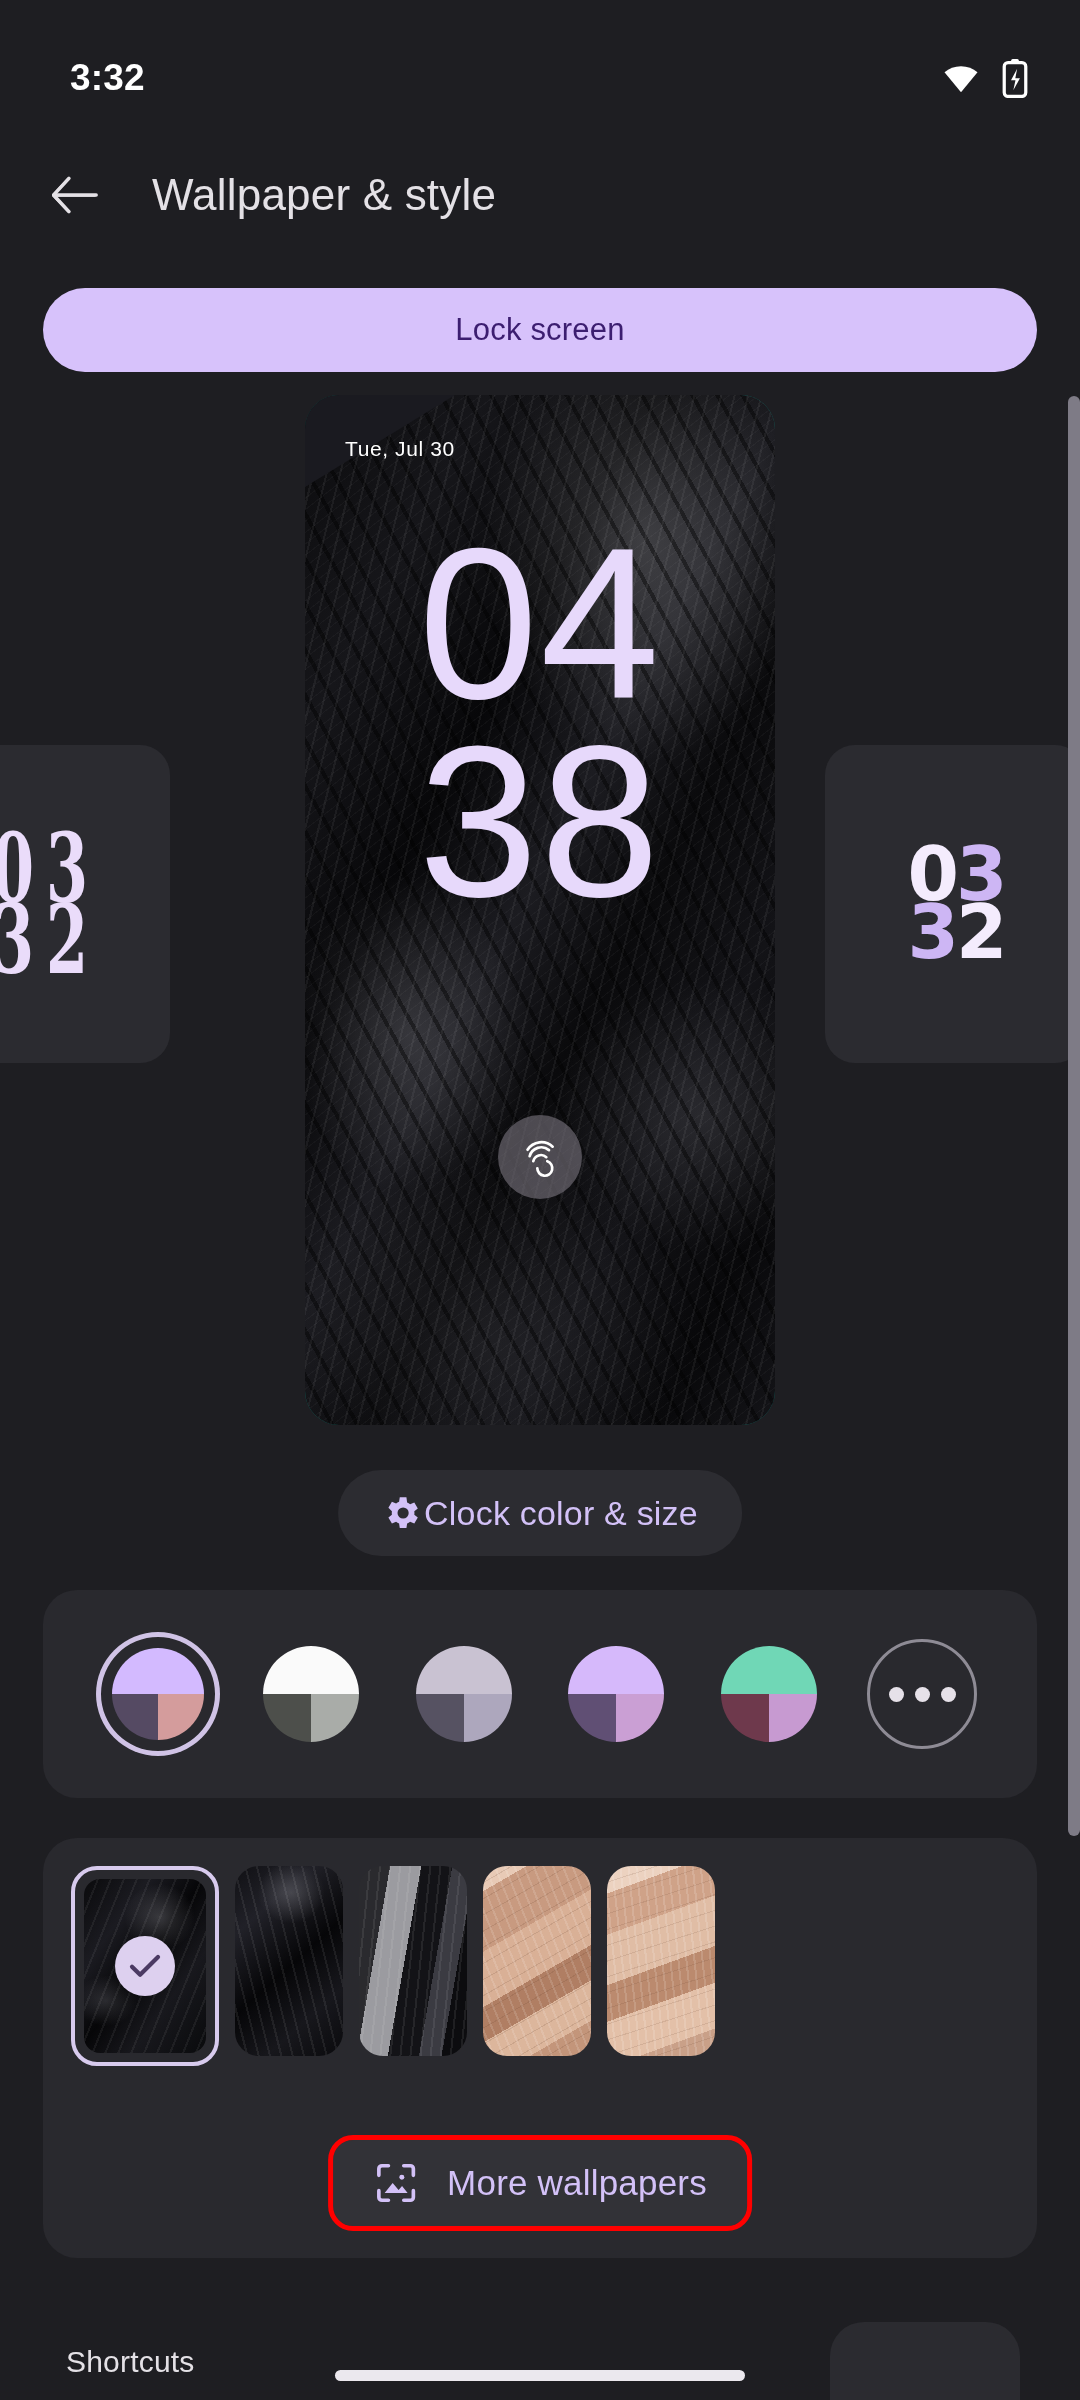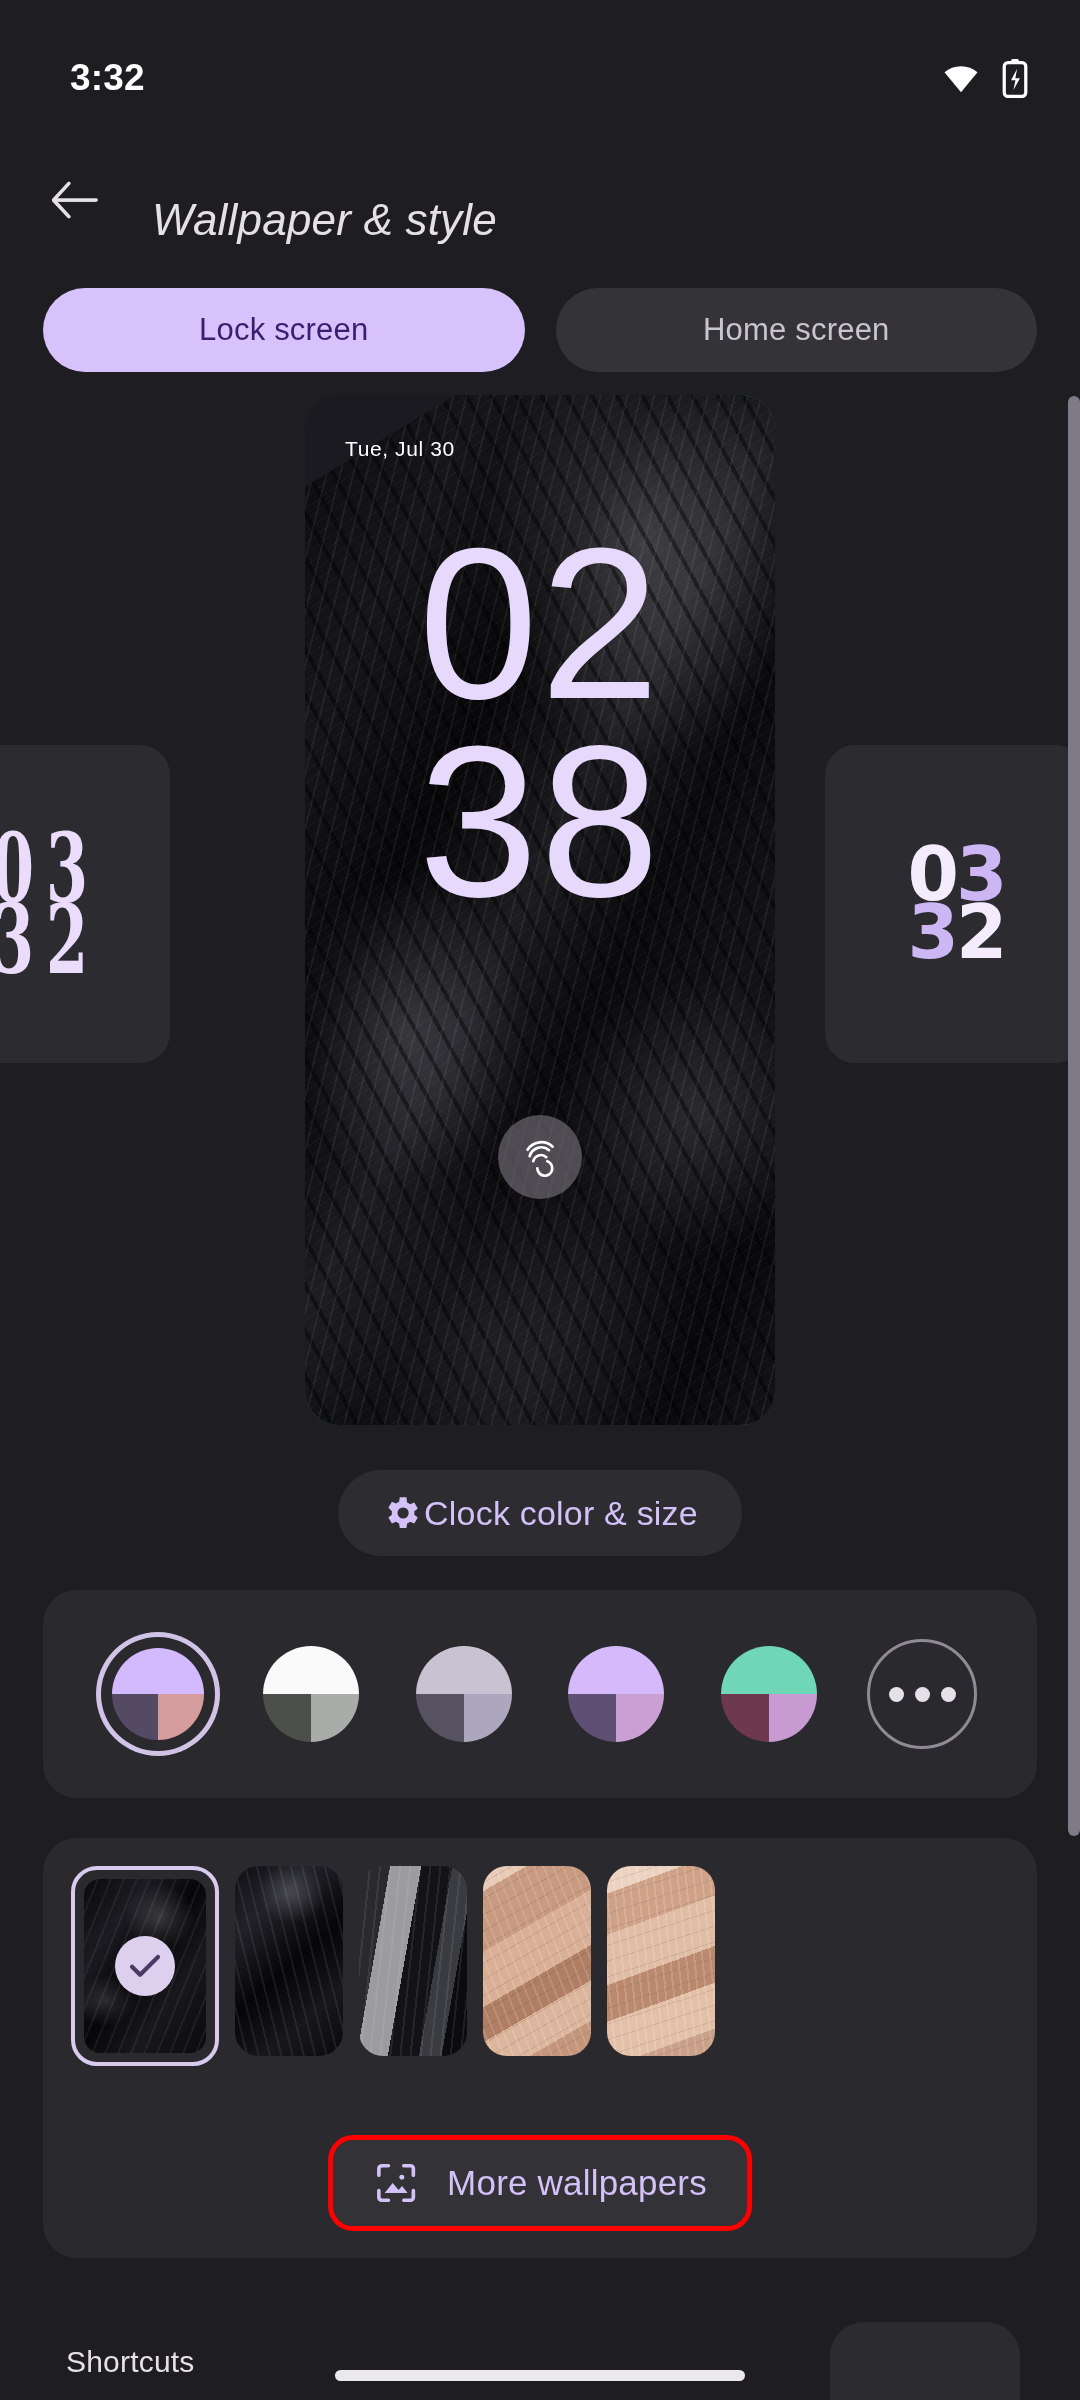"Wallpaper & style" .appbar { align-items: flex-end -> center; font-style: italic -> none }
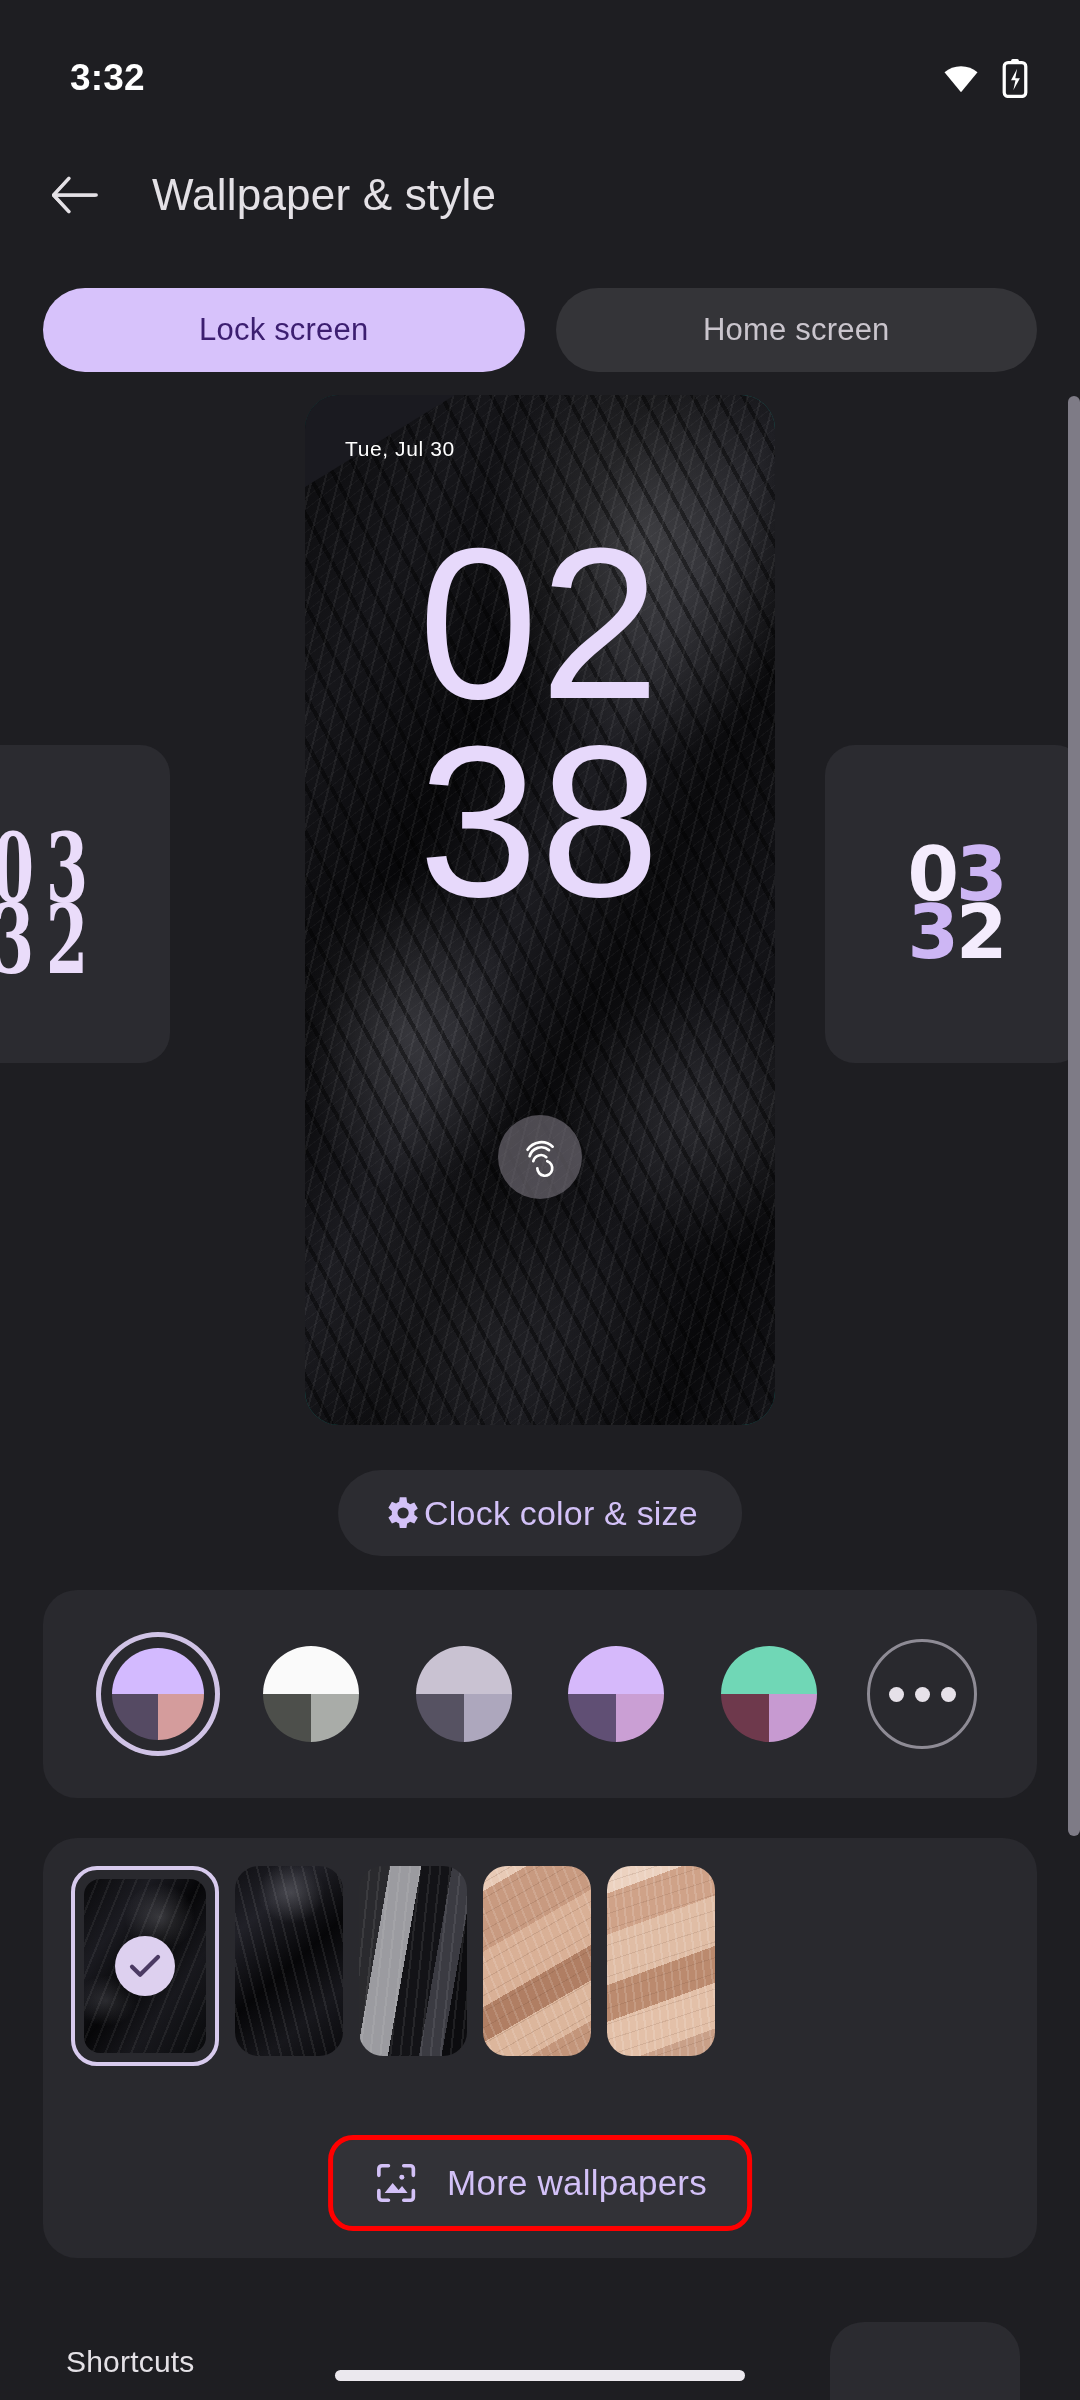"Home screen" div.tab { html: <div>Home screen</div> -> none }
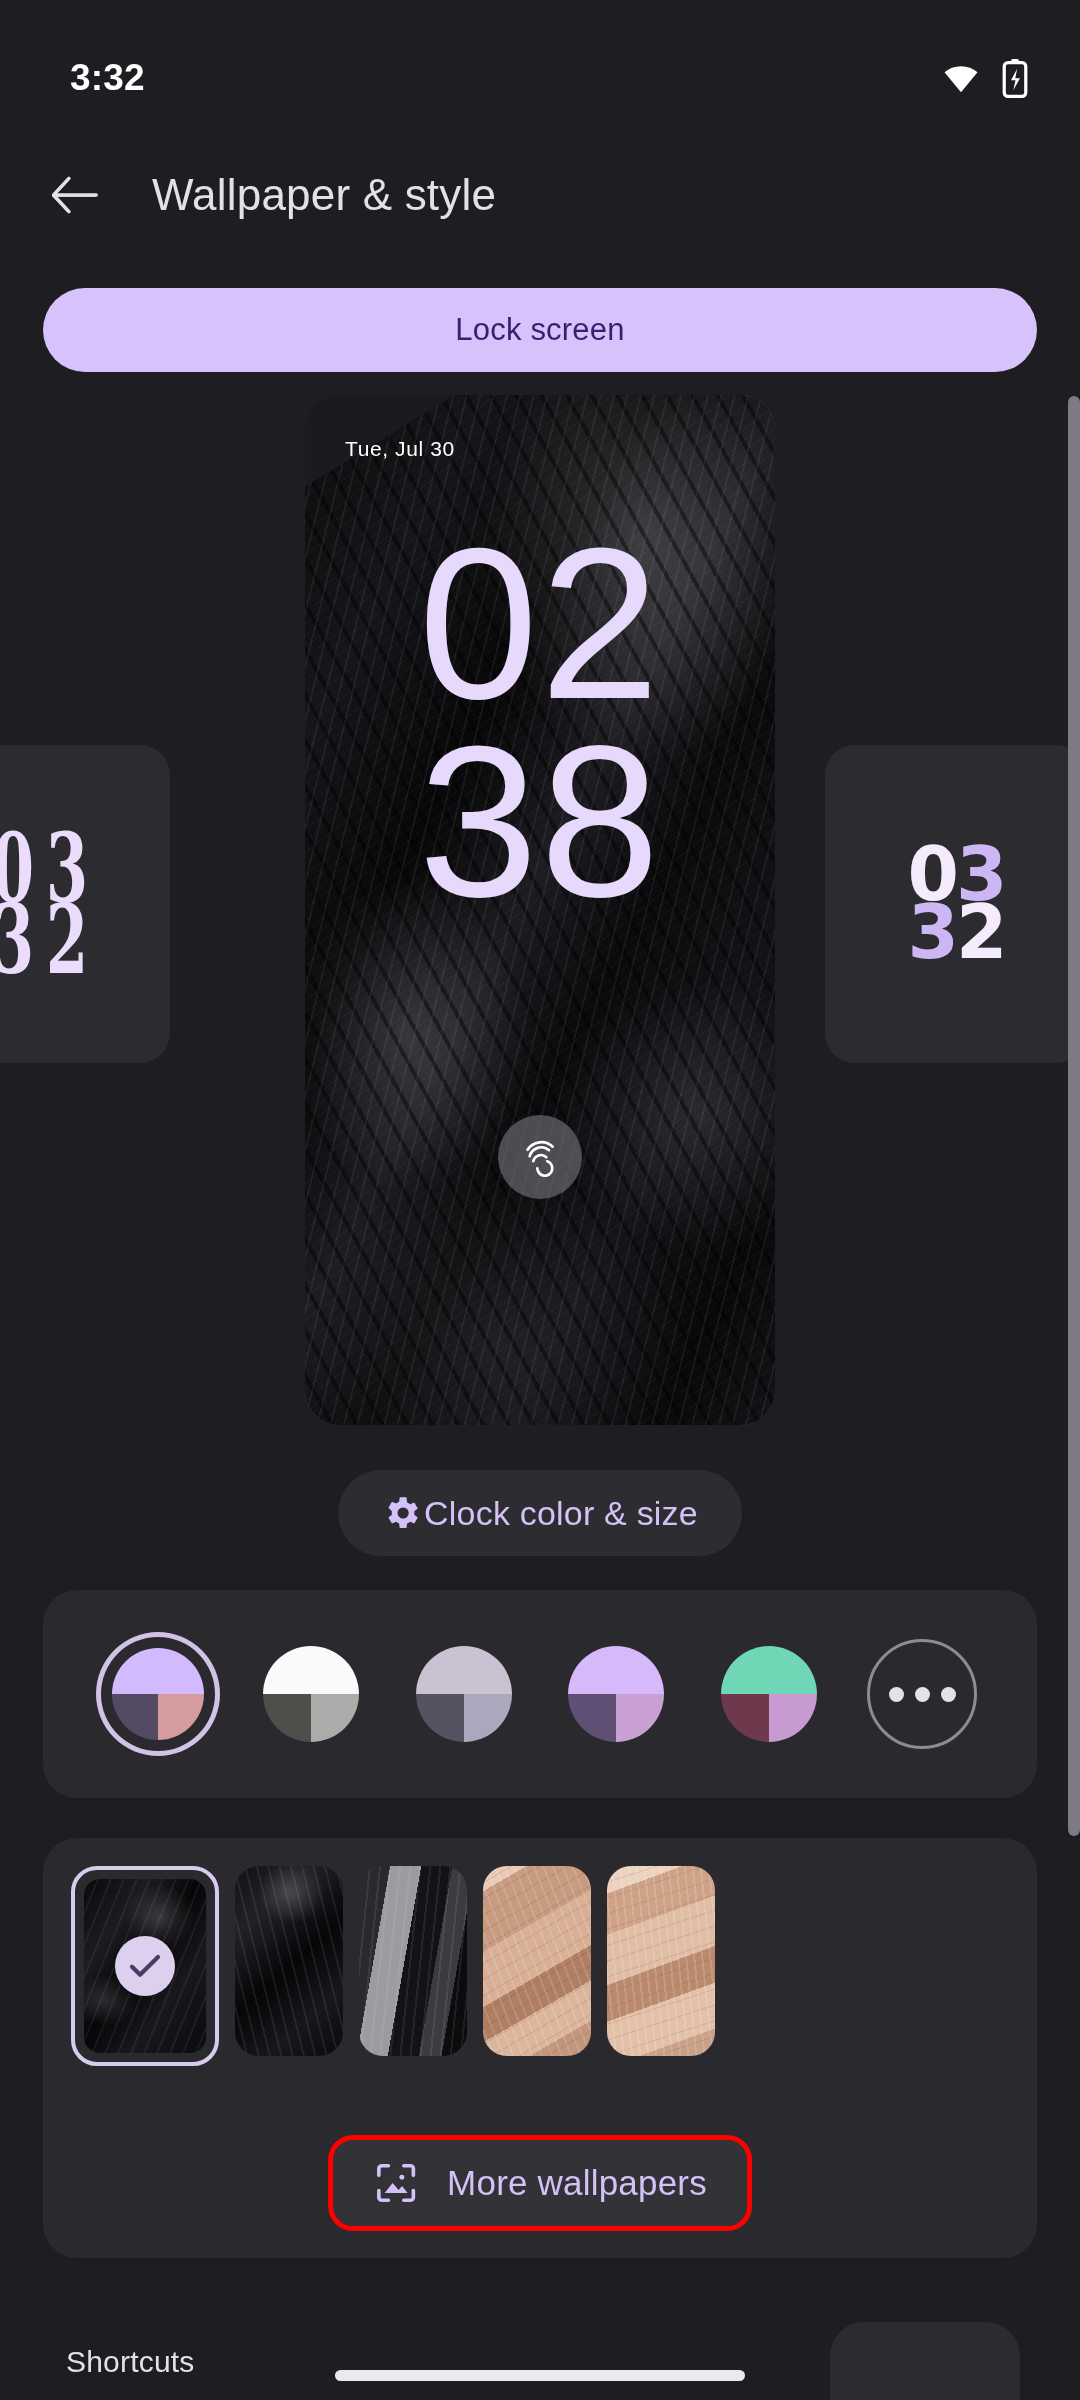"02" div { text: 02 -> 04 }
